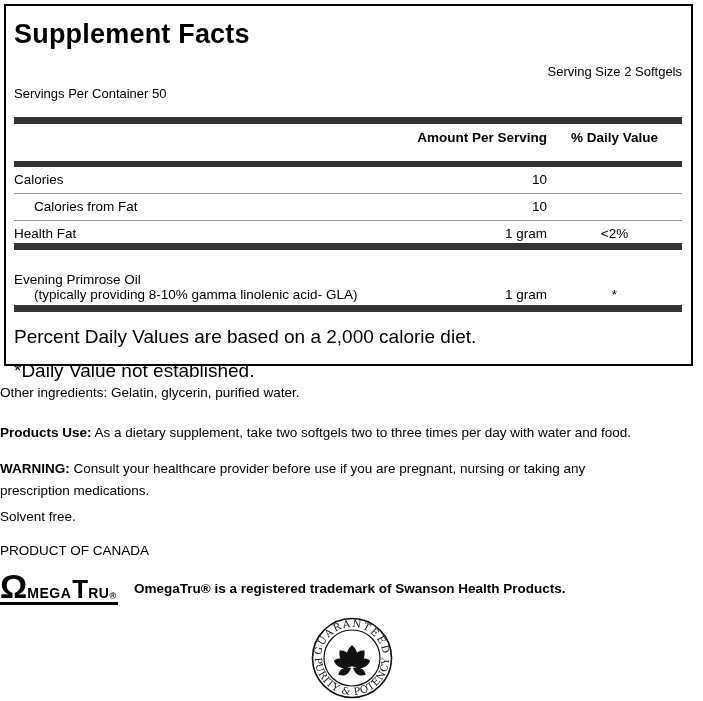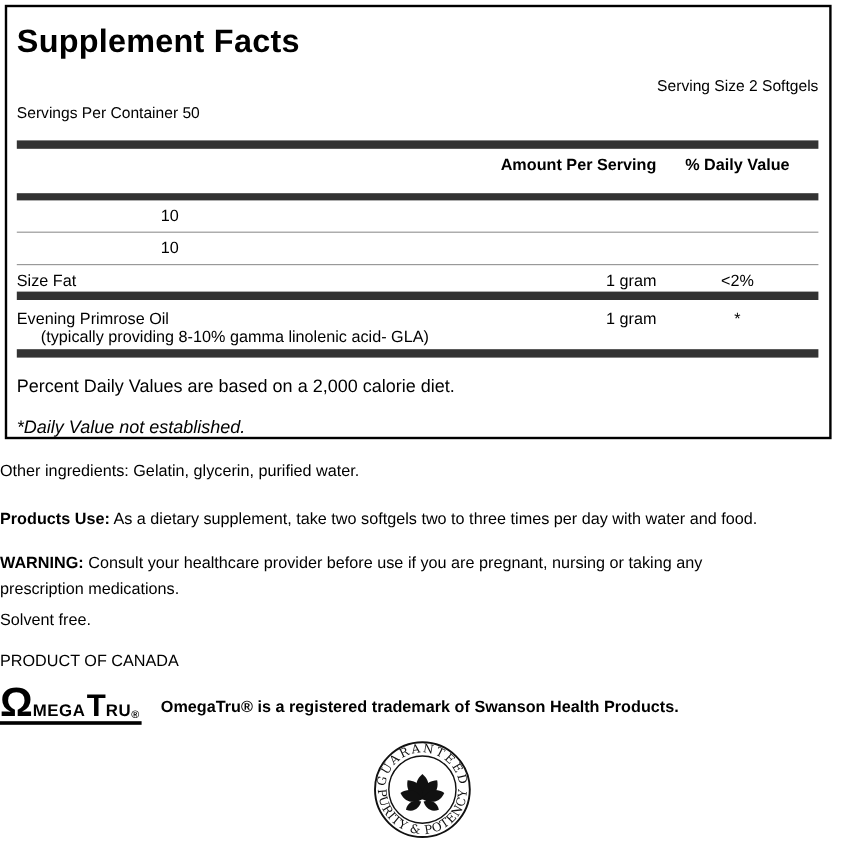"Calories" div.col-name { html: none -> <div>Calories</div> }
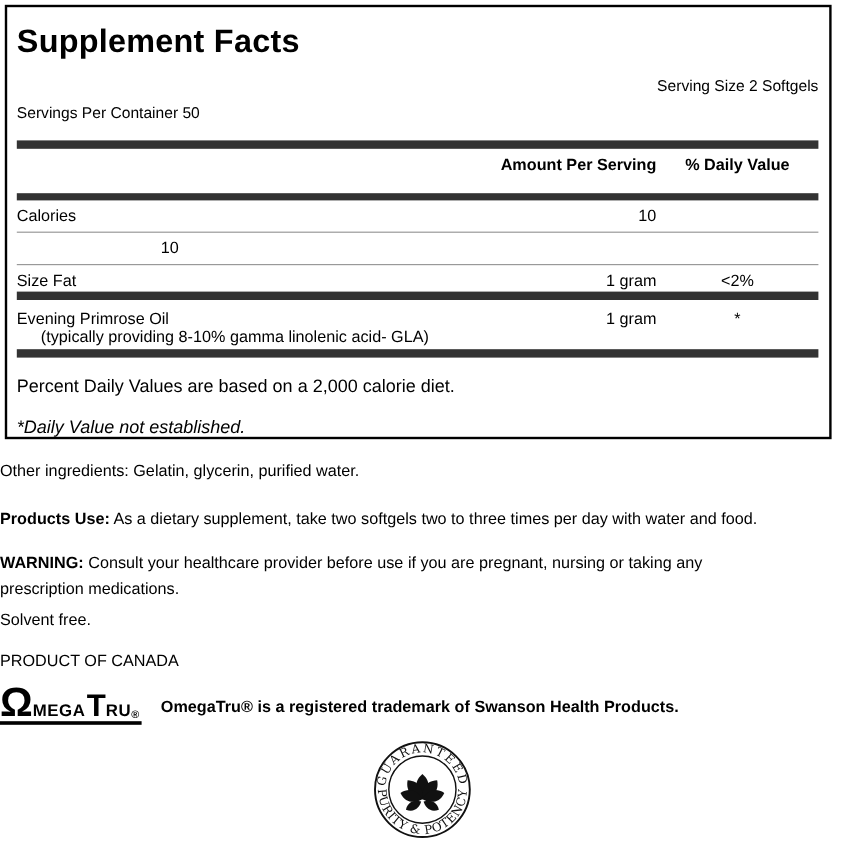"Calories from Fat" div.col-name { html: none -> <div>Calories from Fat</div> }
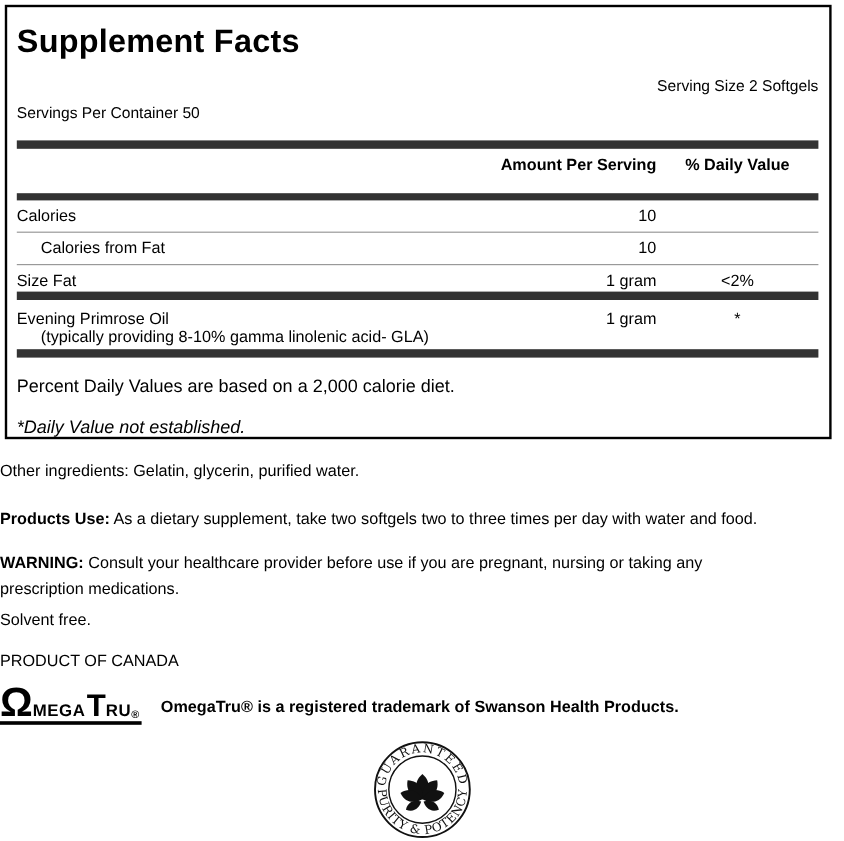"Size Fat" div.col-name { text: Size -> Health }
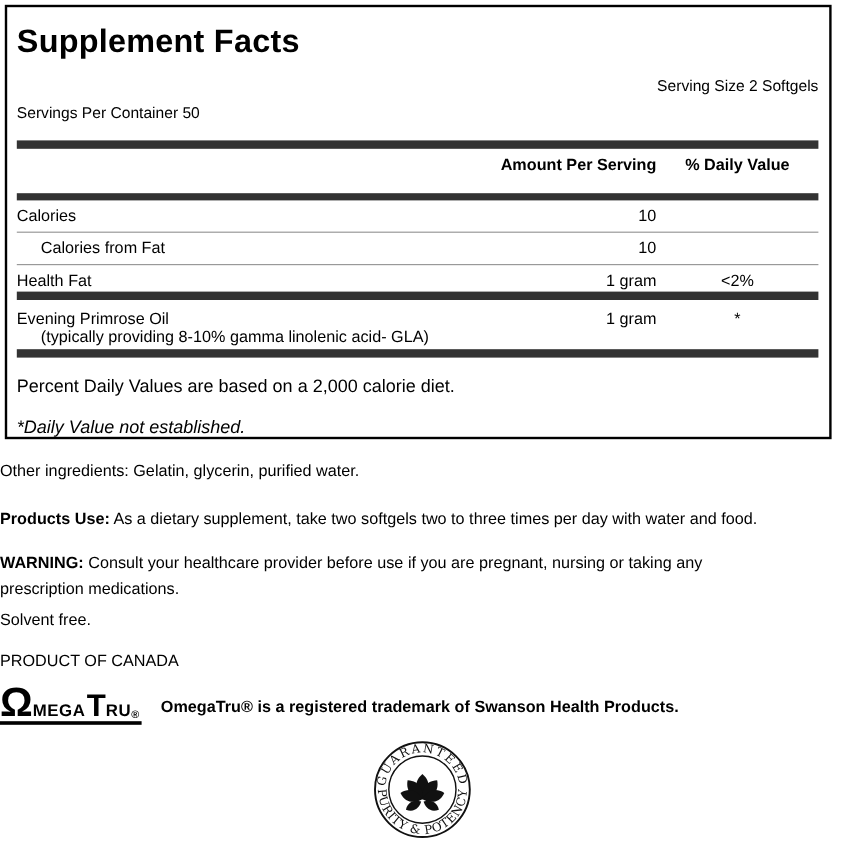"Evening Primrose Oil" .row-multi { align-items: none -> flex-end; padding: 8px 0 3px 0 -> 22px 0 3px 0 }
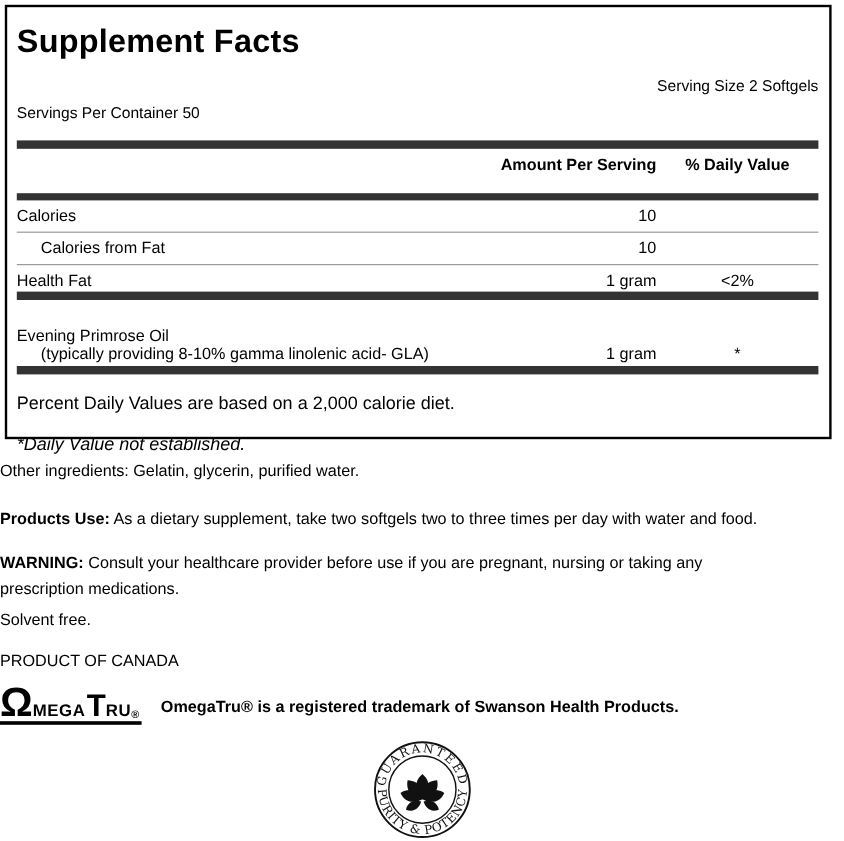"Percent Daily Values are based" .footnote { font-size: 15px -> 19px }
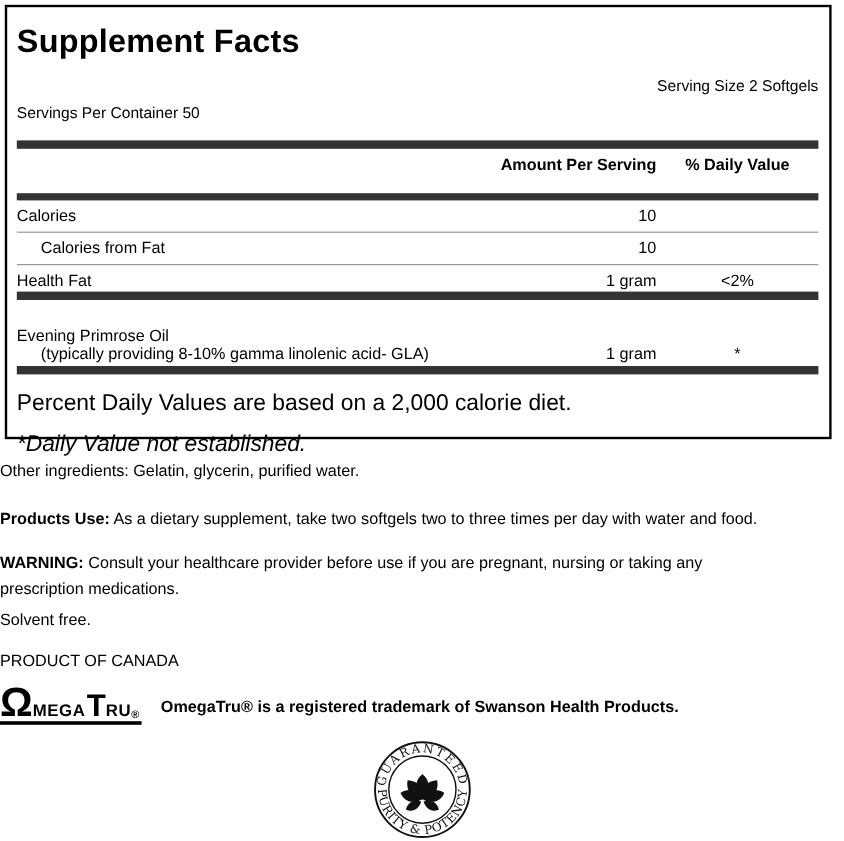"*Daily Value not established." .footnote-2 { font-style: italic -> none }
